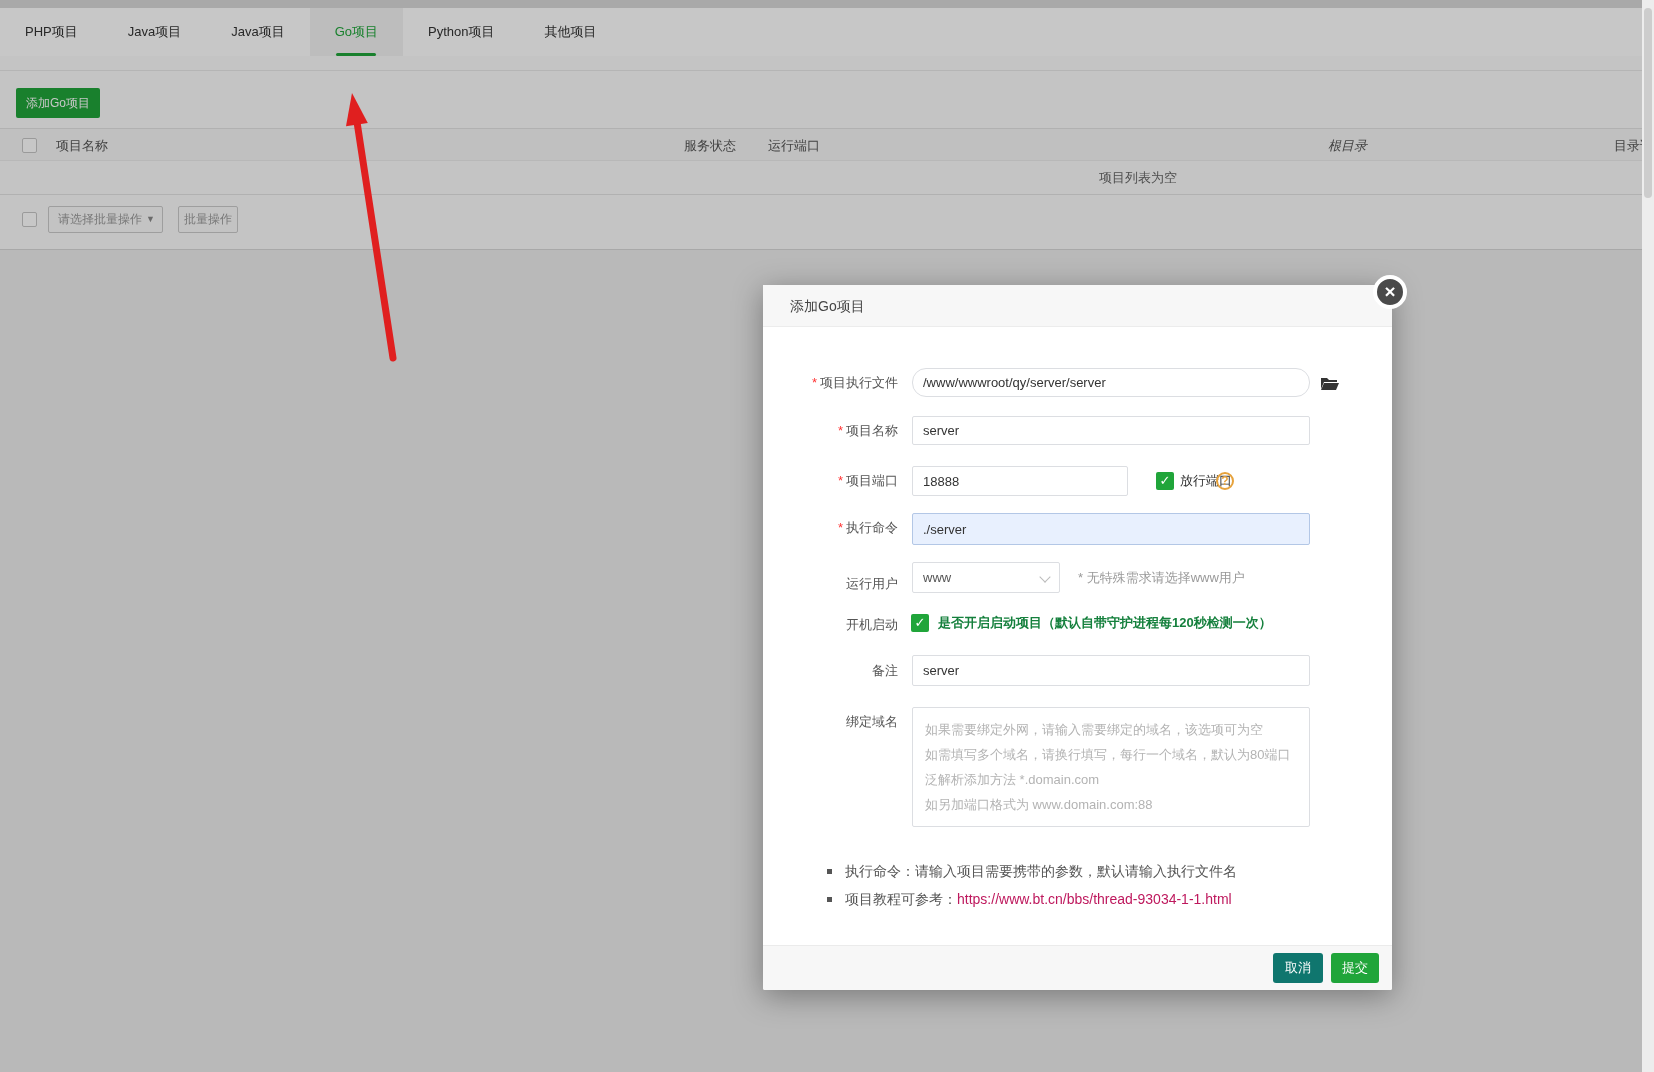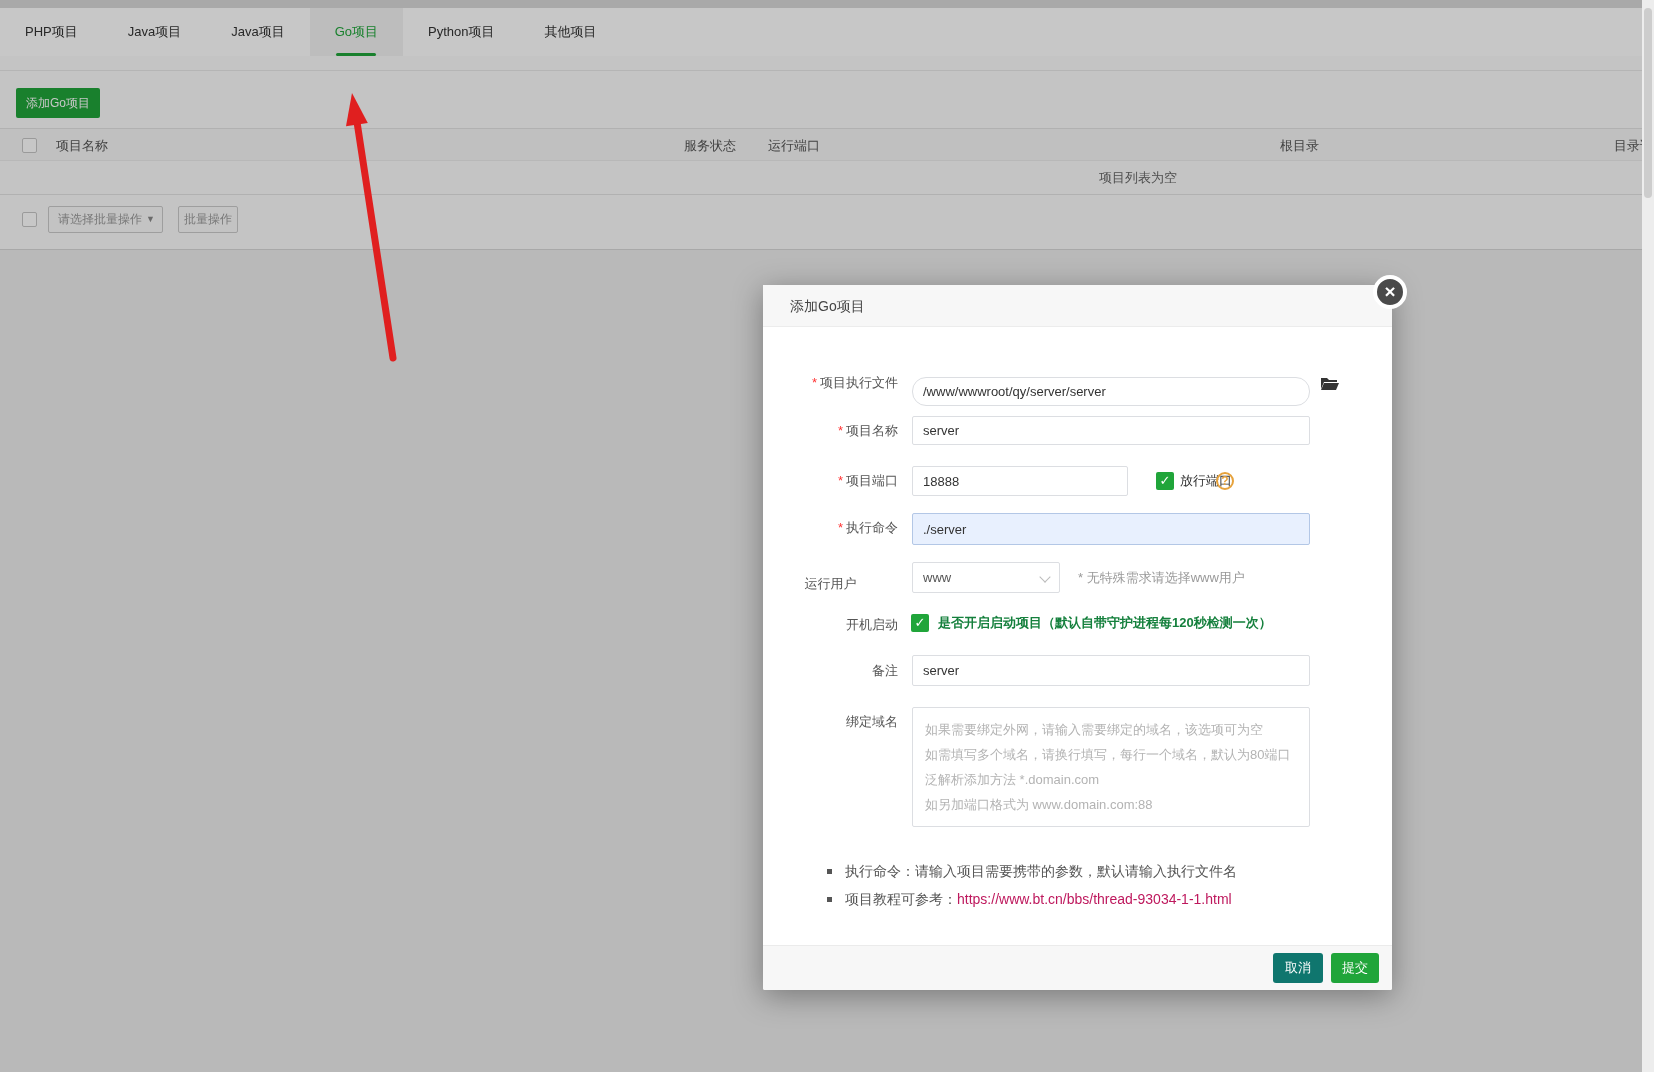"根目录" span.th { font-style: none -> italic; left: 1280px -> 1328px }
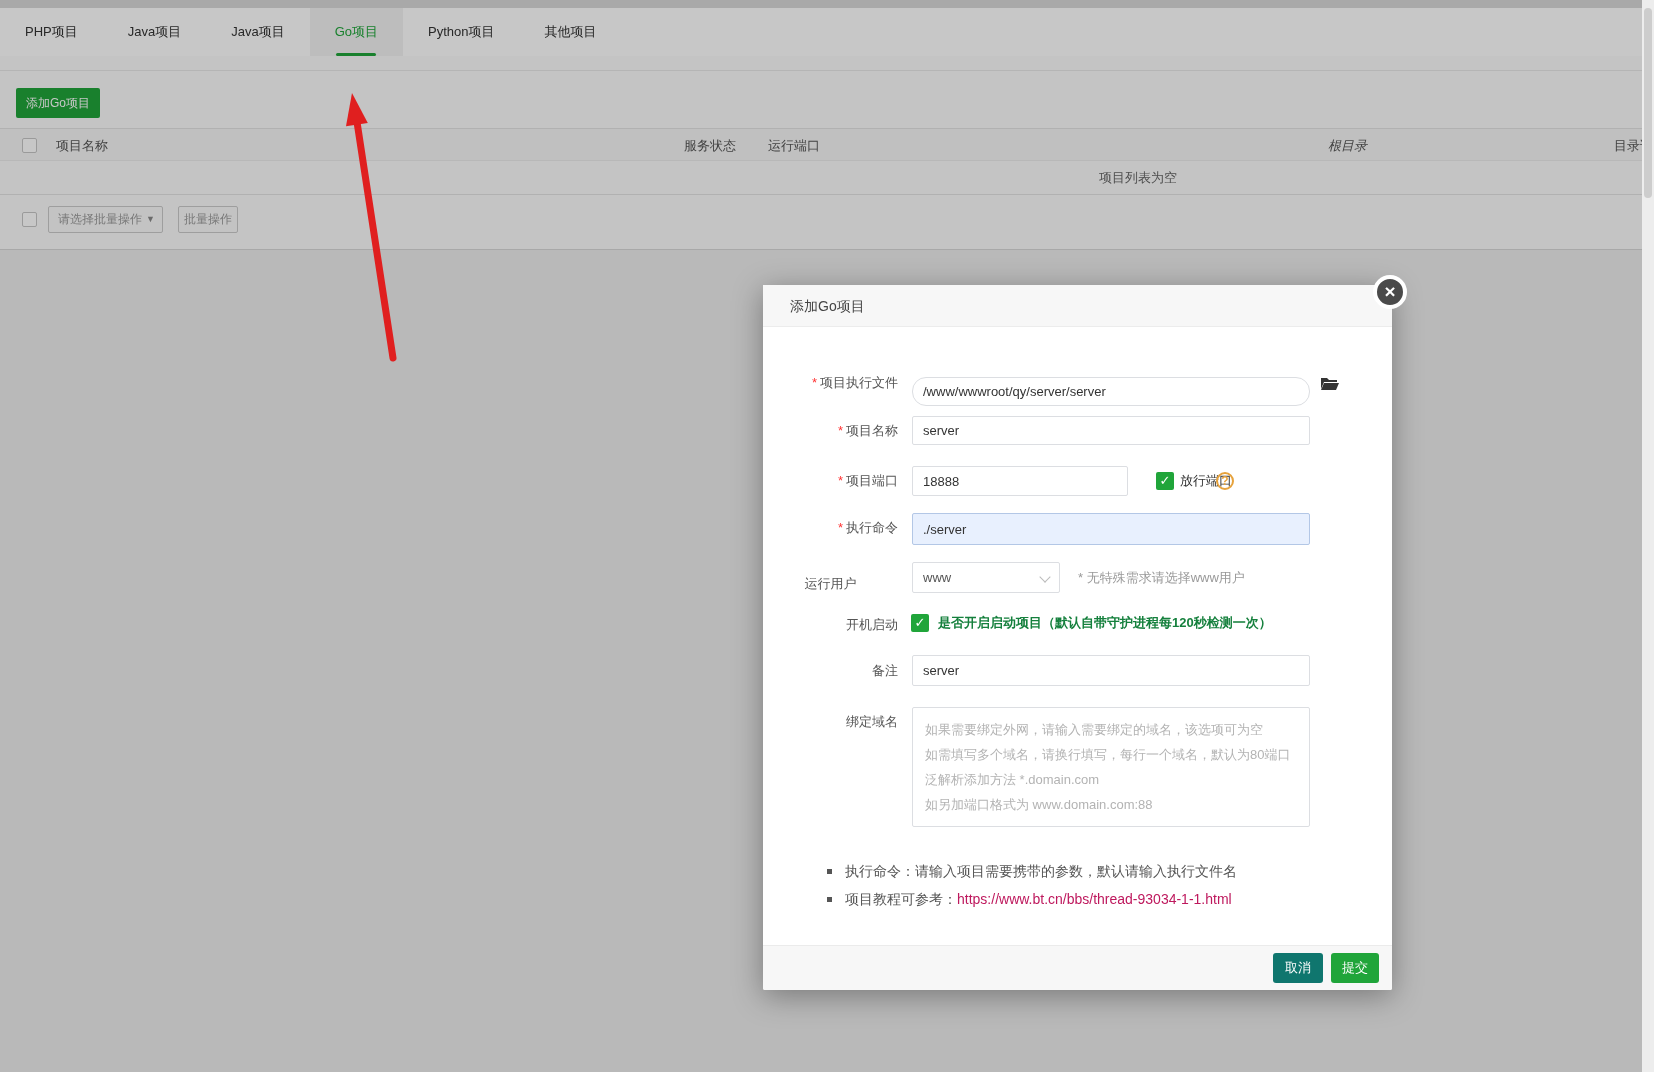"/www/wwwroot/qy/server/server" #i-execfile { top: 92px -> 83px }
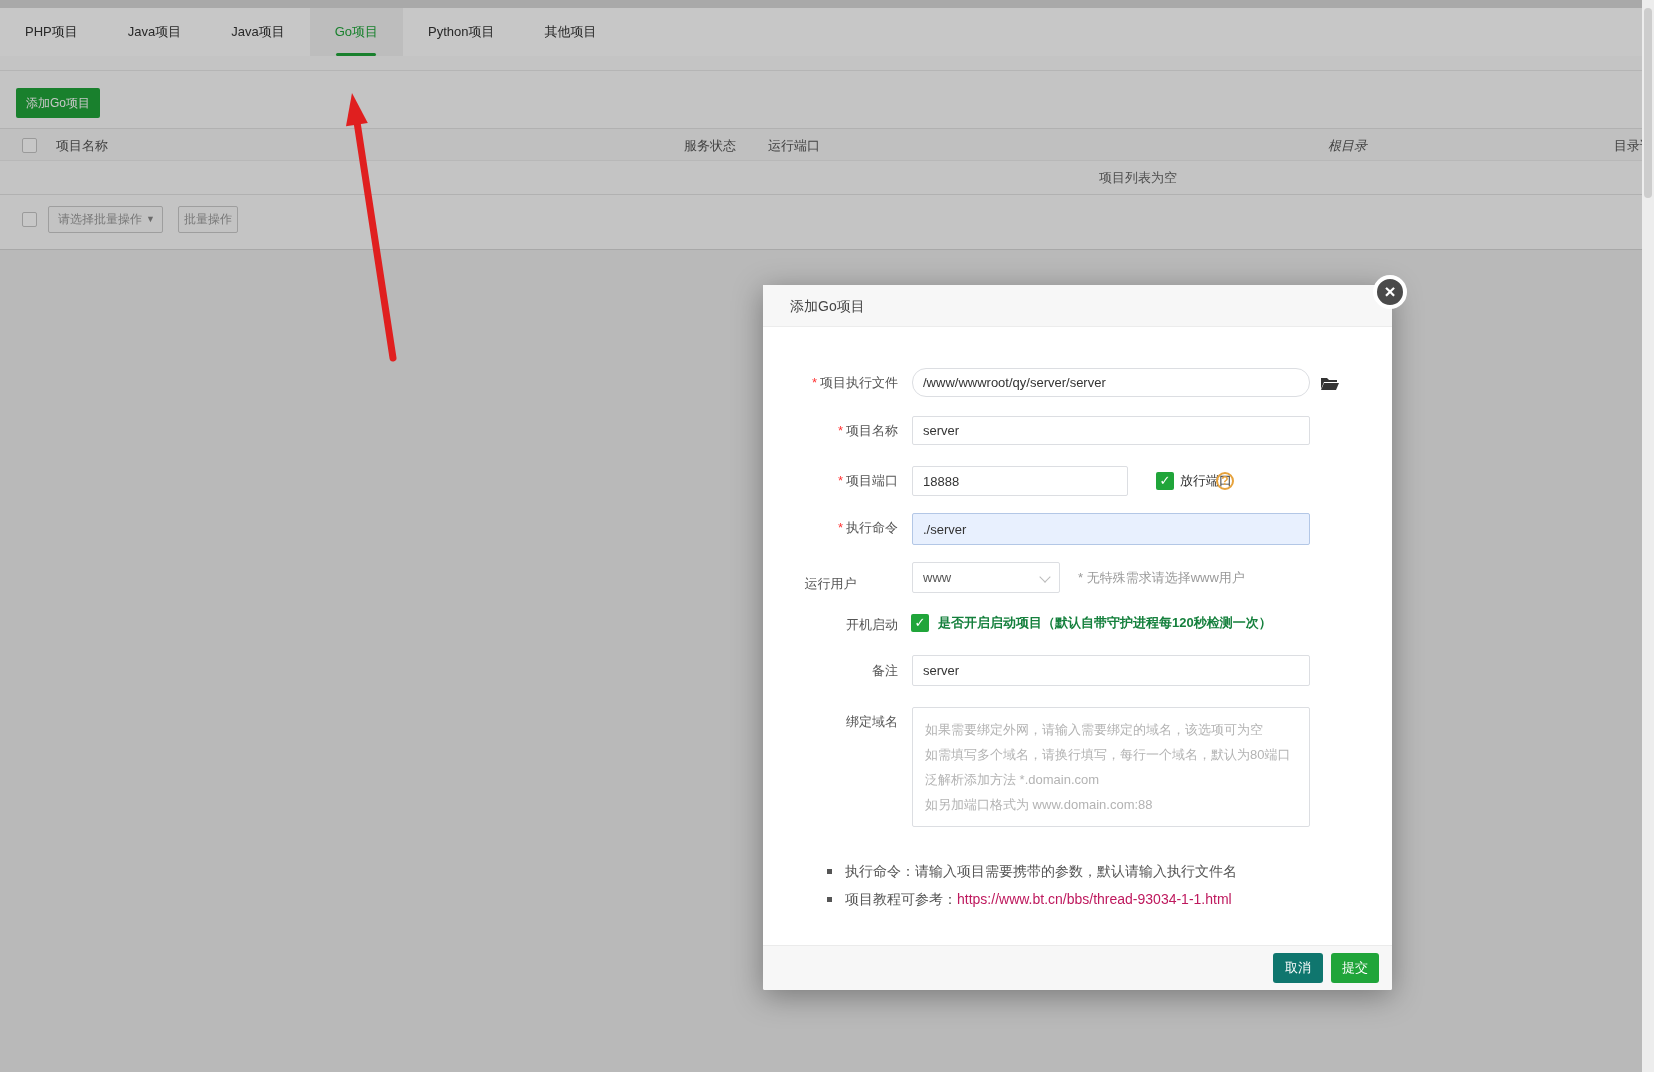"运行用户" div.flabel { text-align: center -> none }
